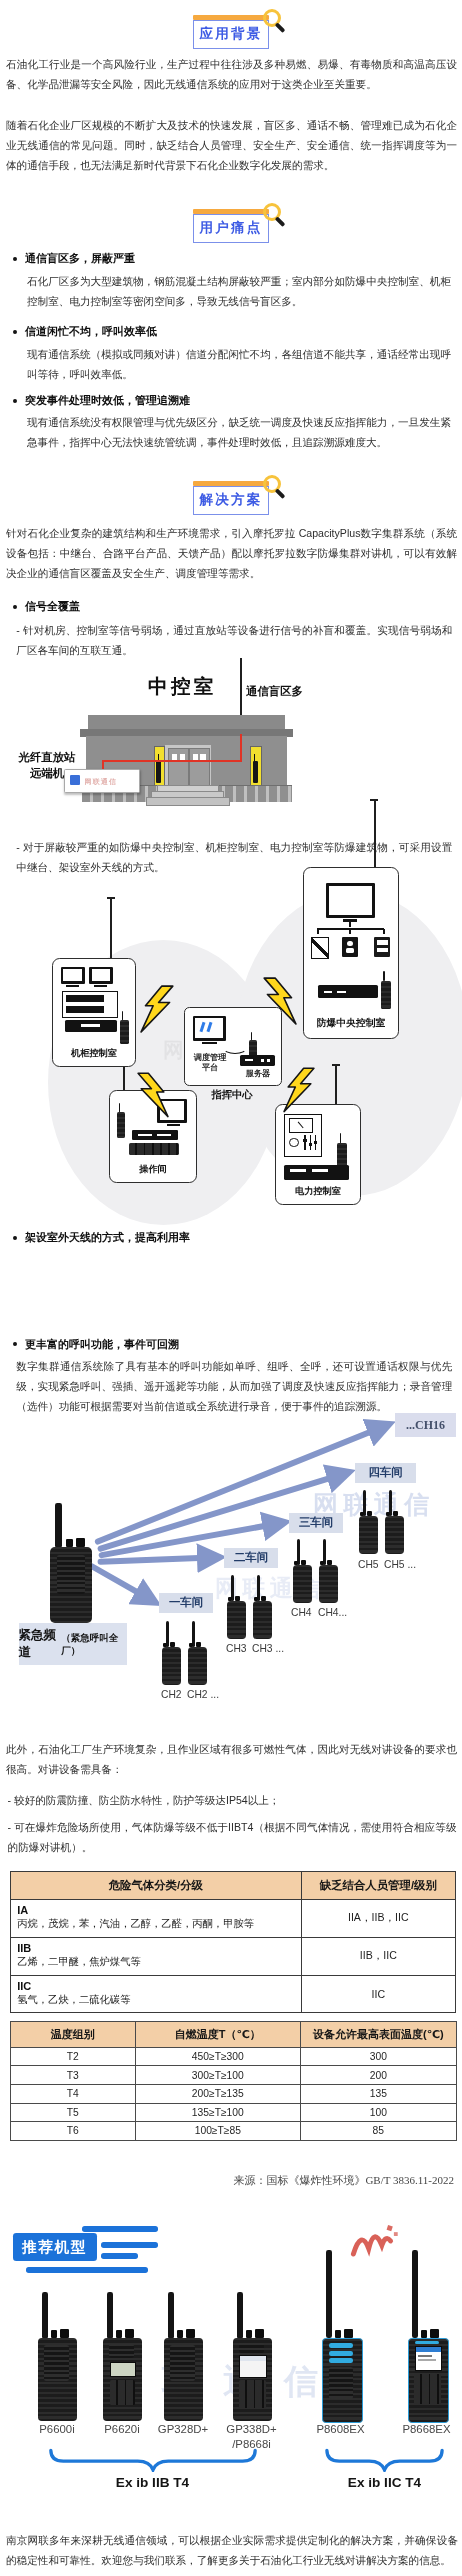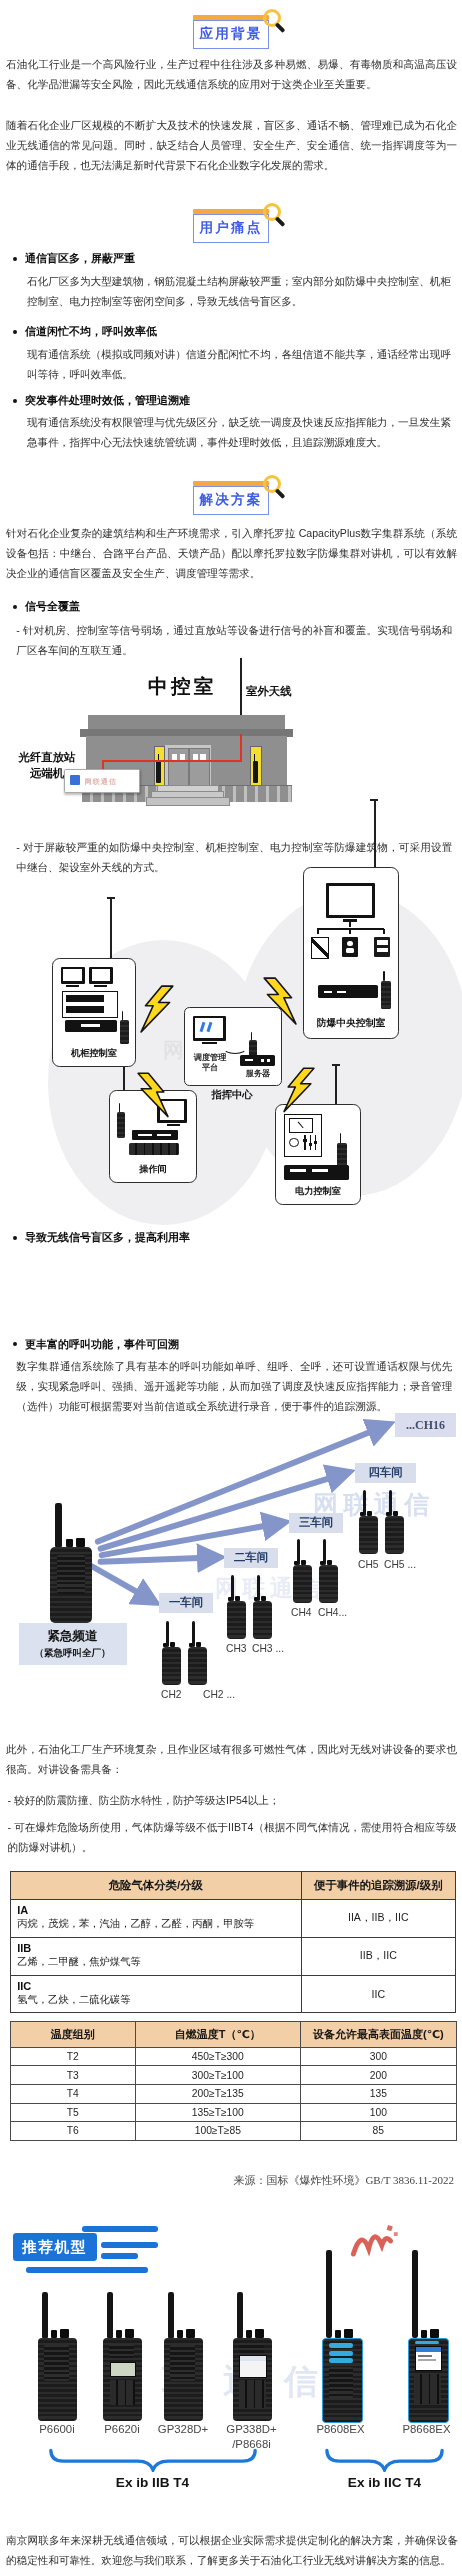"室外天线" div.a { text: 室外天线 -> 通信盲区多 }
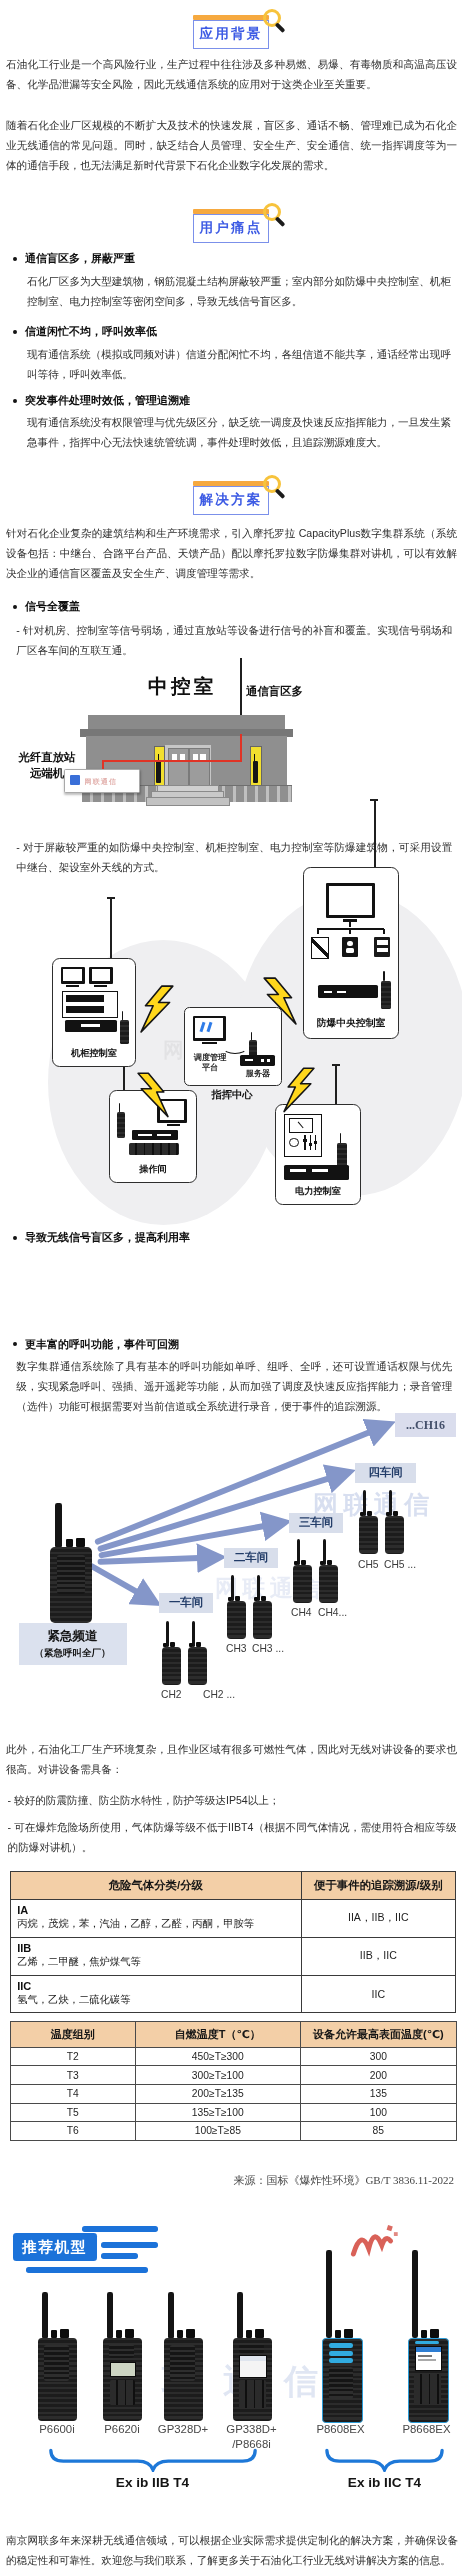"导致无线信号盲区多，提高利用率" div.a { text: 导致无线信号盲区多 -> 架设室外天线的方式 }
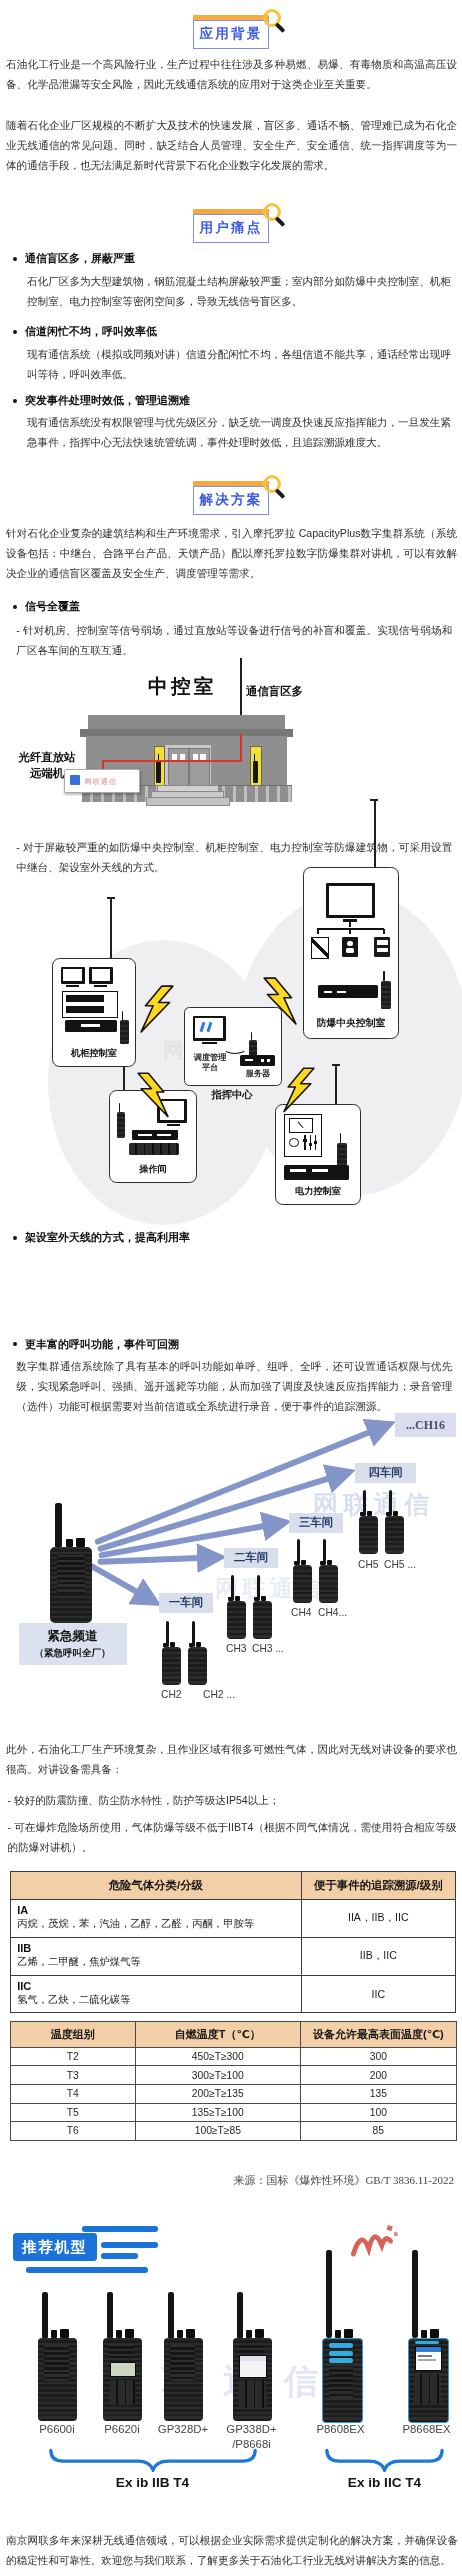"紧急频道" div.chbox { flex-direction: column -> row }
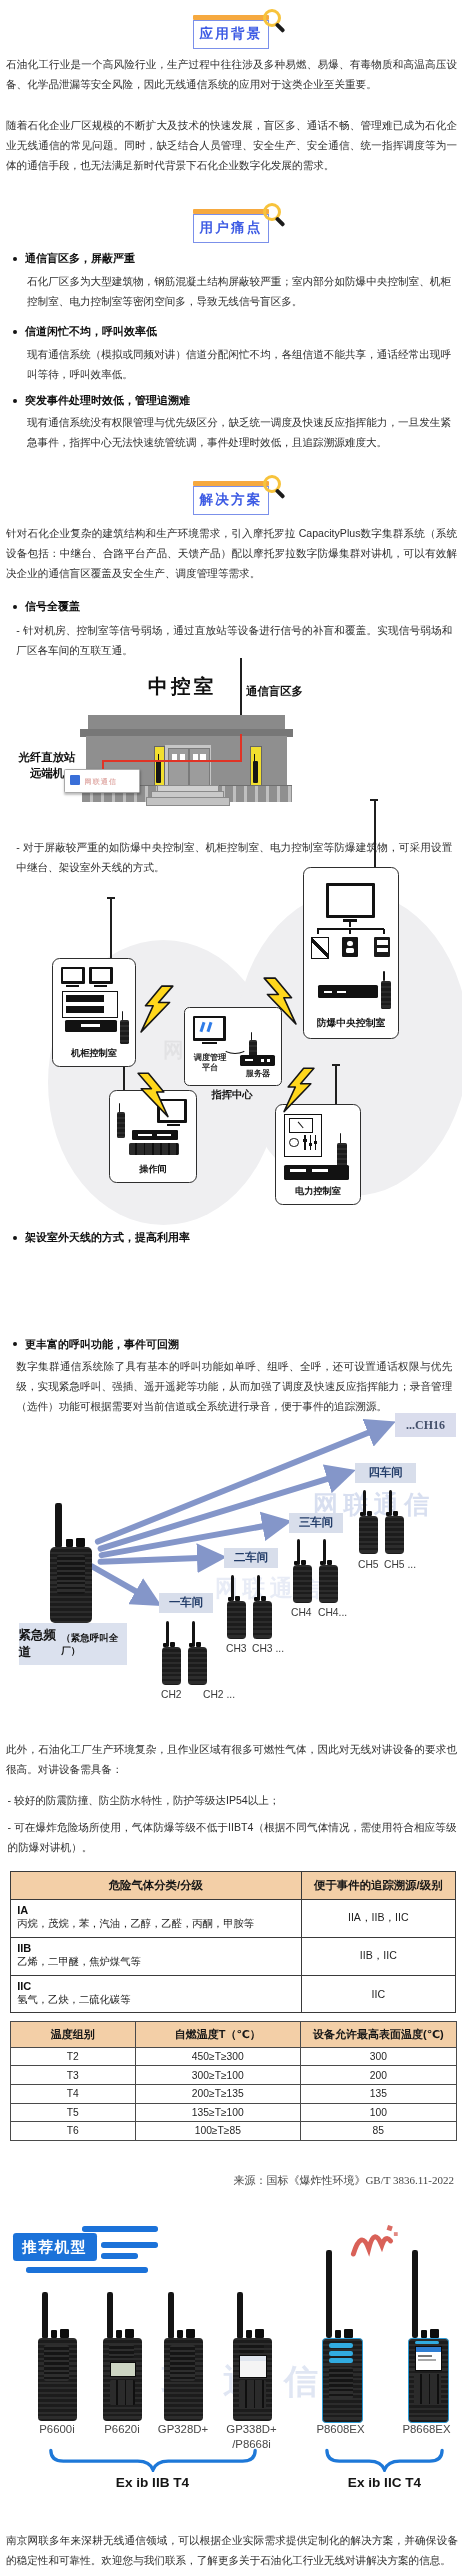"CH2 ..." div.chlabel { left: 203px -> 187px }
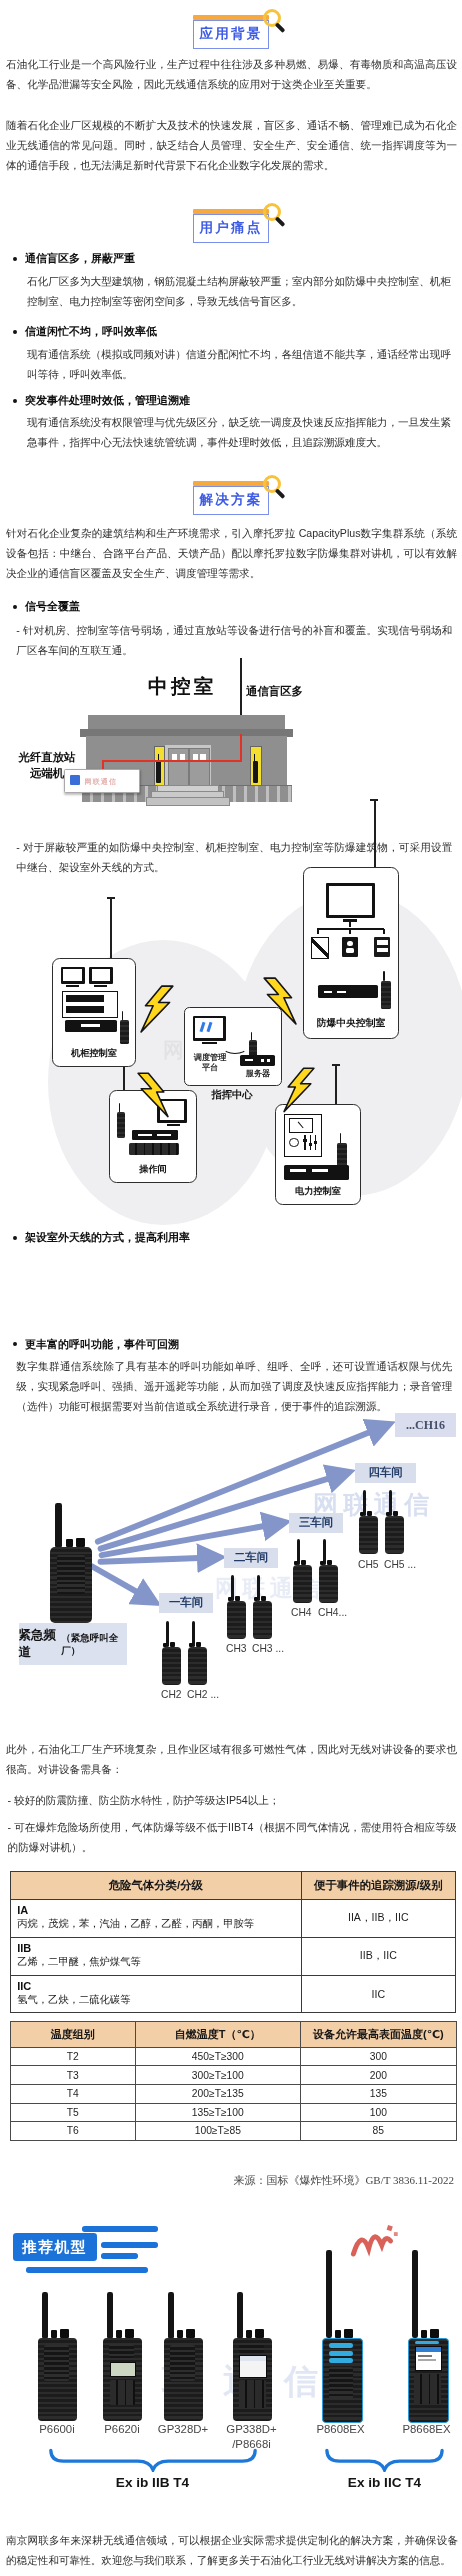"便于事件的追踪溯源/级别" th { text: 便于事件的追踪溯源/ -> 缺乏结合人员管理/ }
